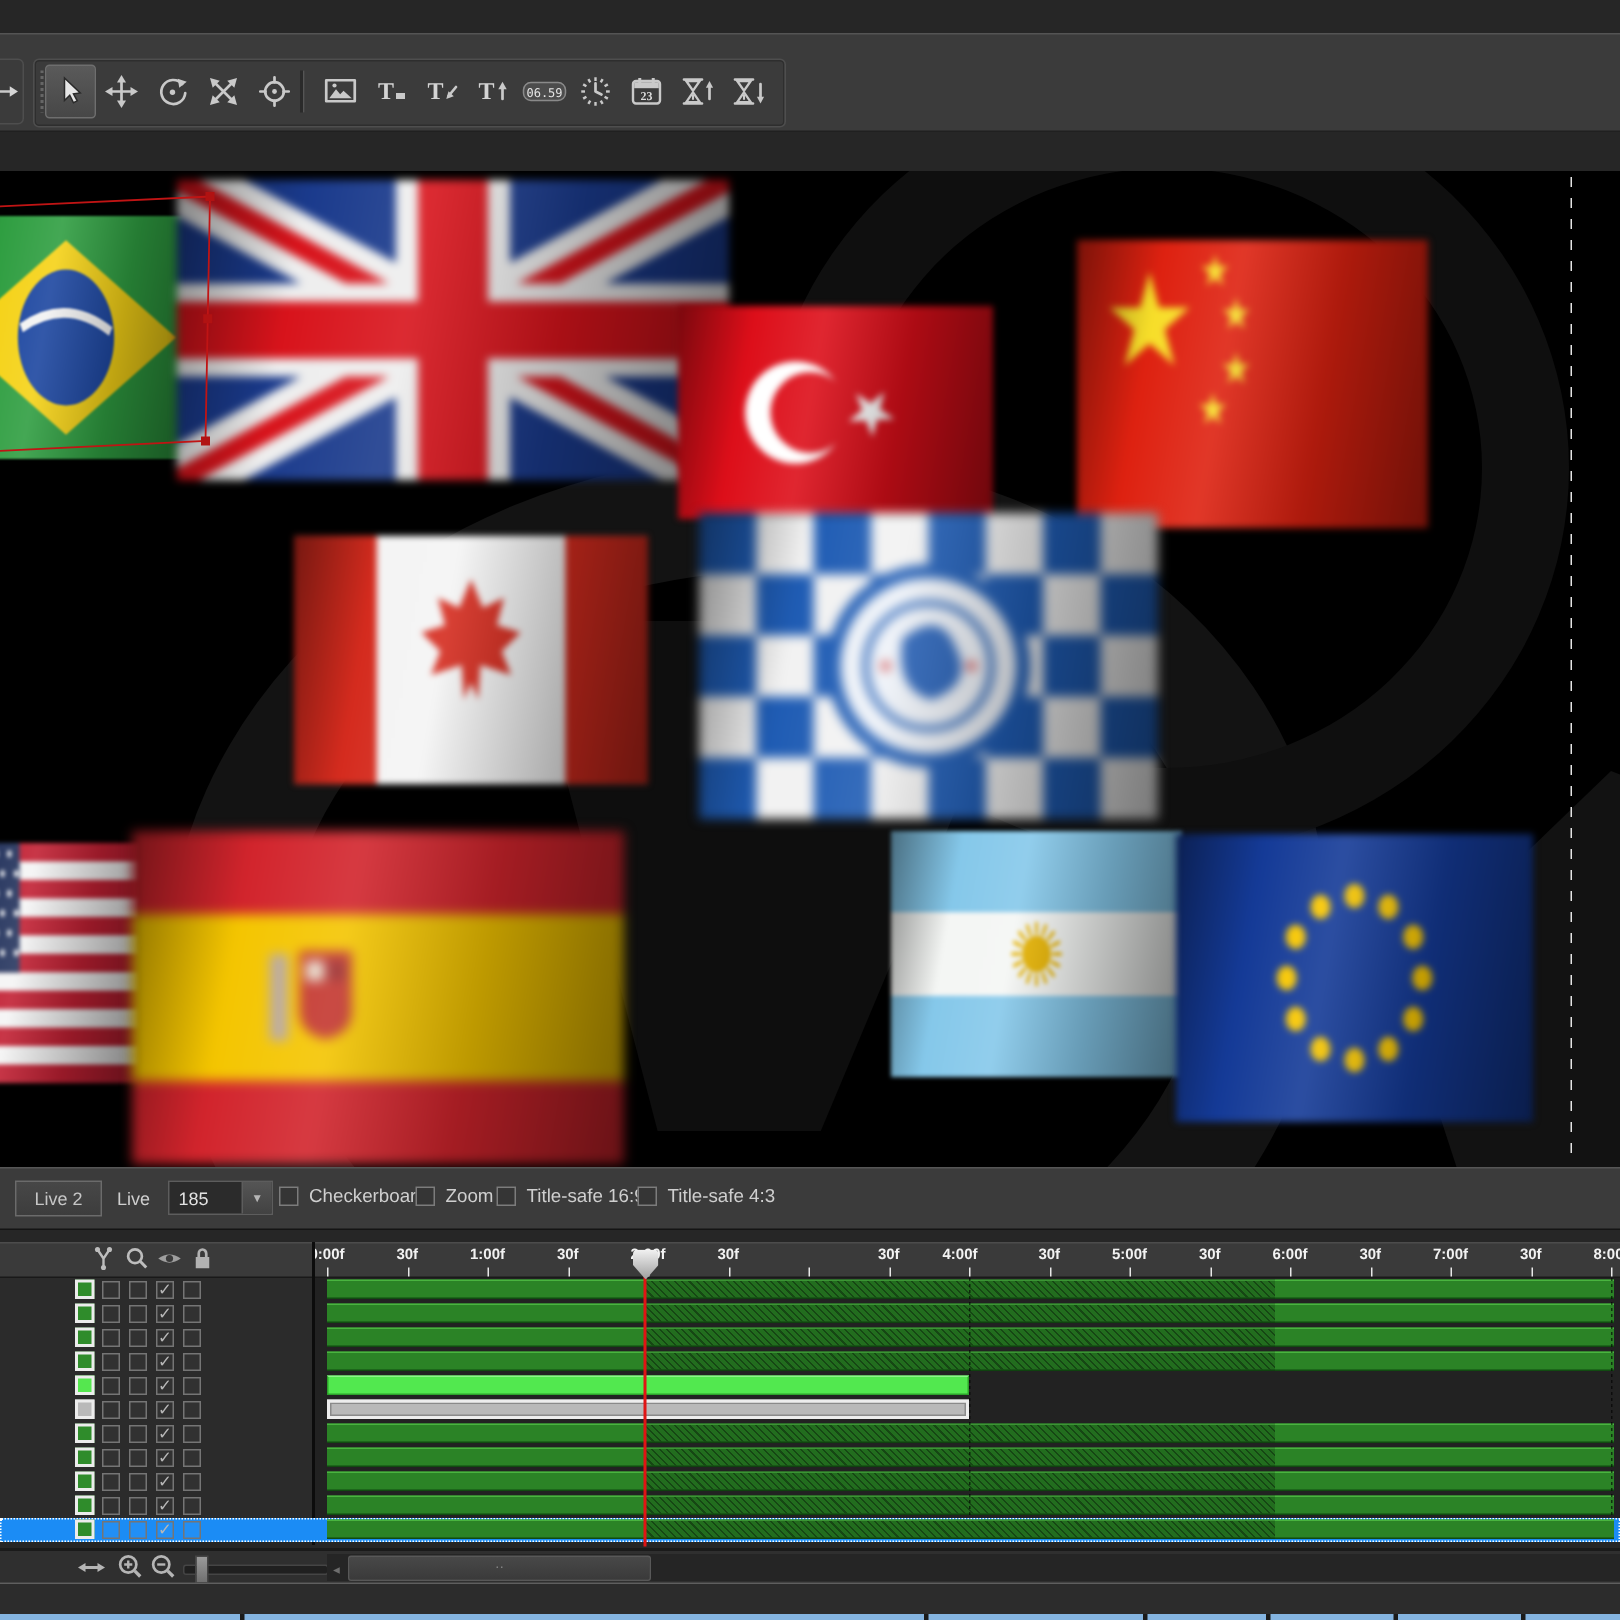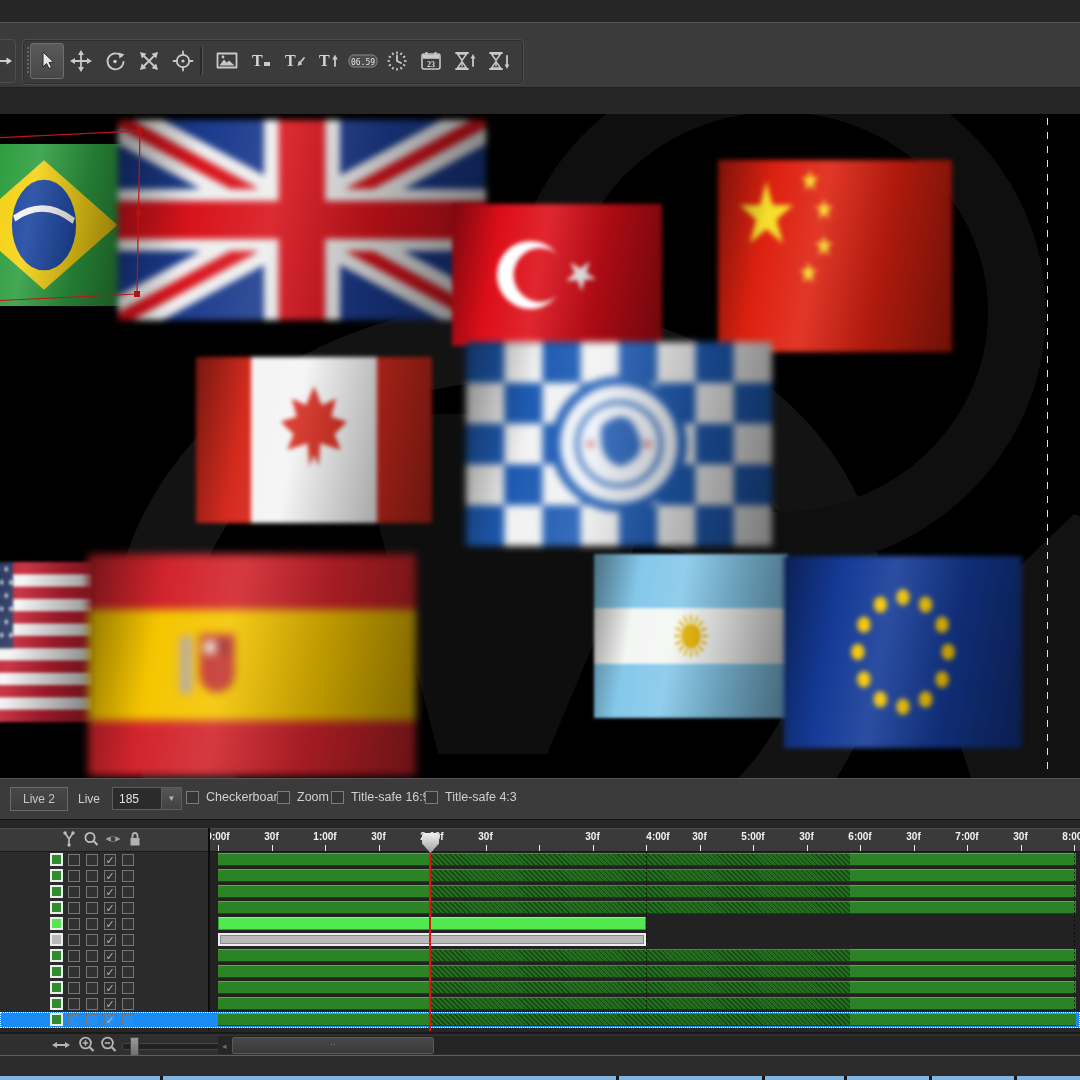"4:00f" div.rlabel { left: 448px -> 430px }
